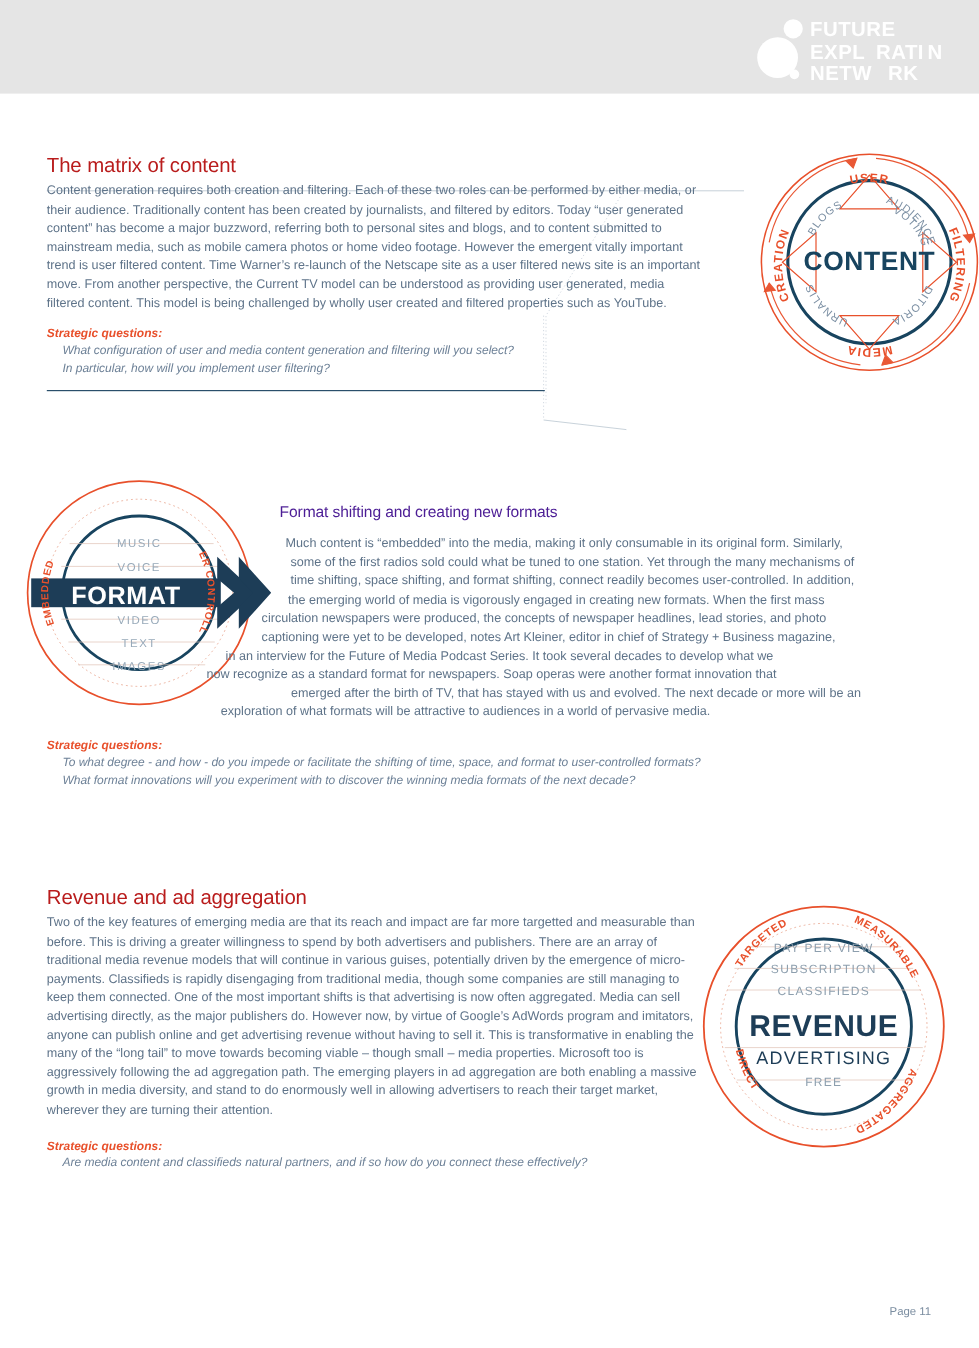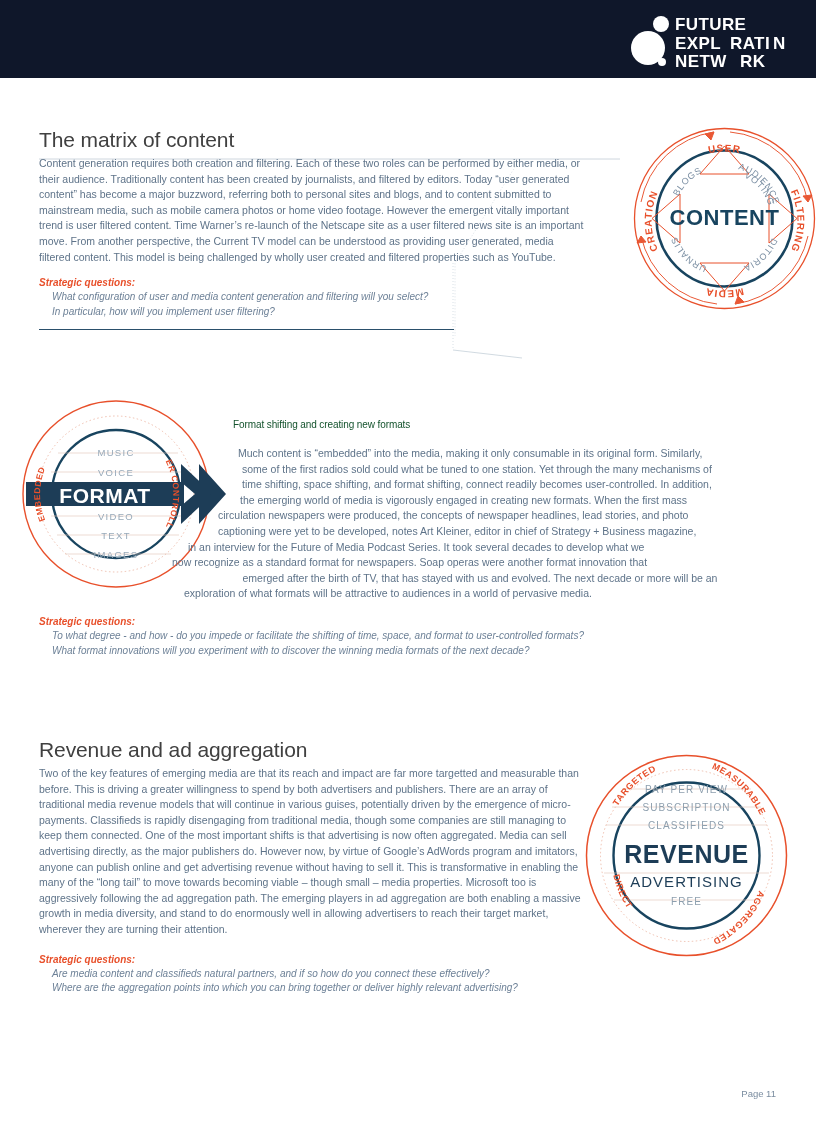"FUTURE" .header-band { background: #0f172a -> #e5e5e5 }
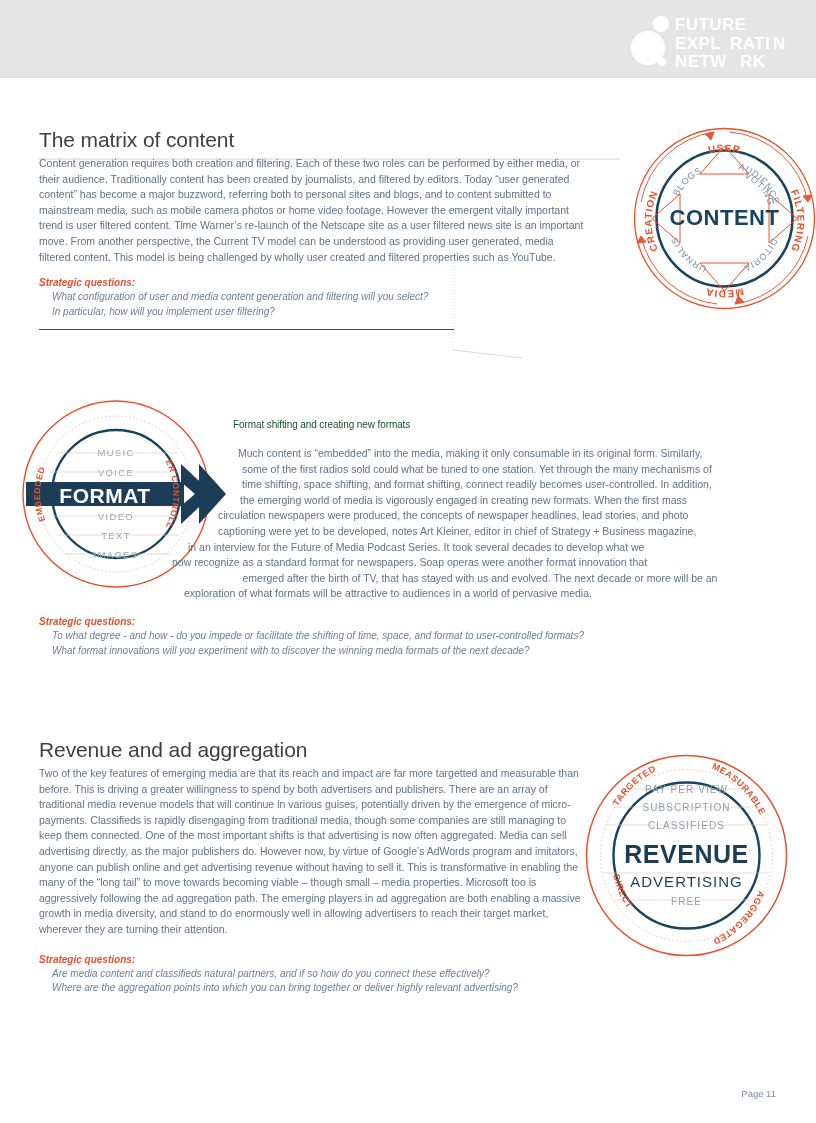"The matrix of content" h2.section-title { color: #404040 -> #b91c1c; font-size: 21px -> 17px }
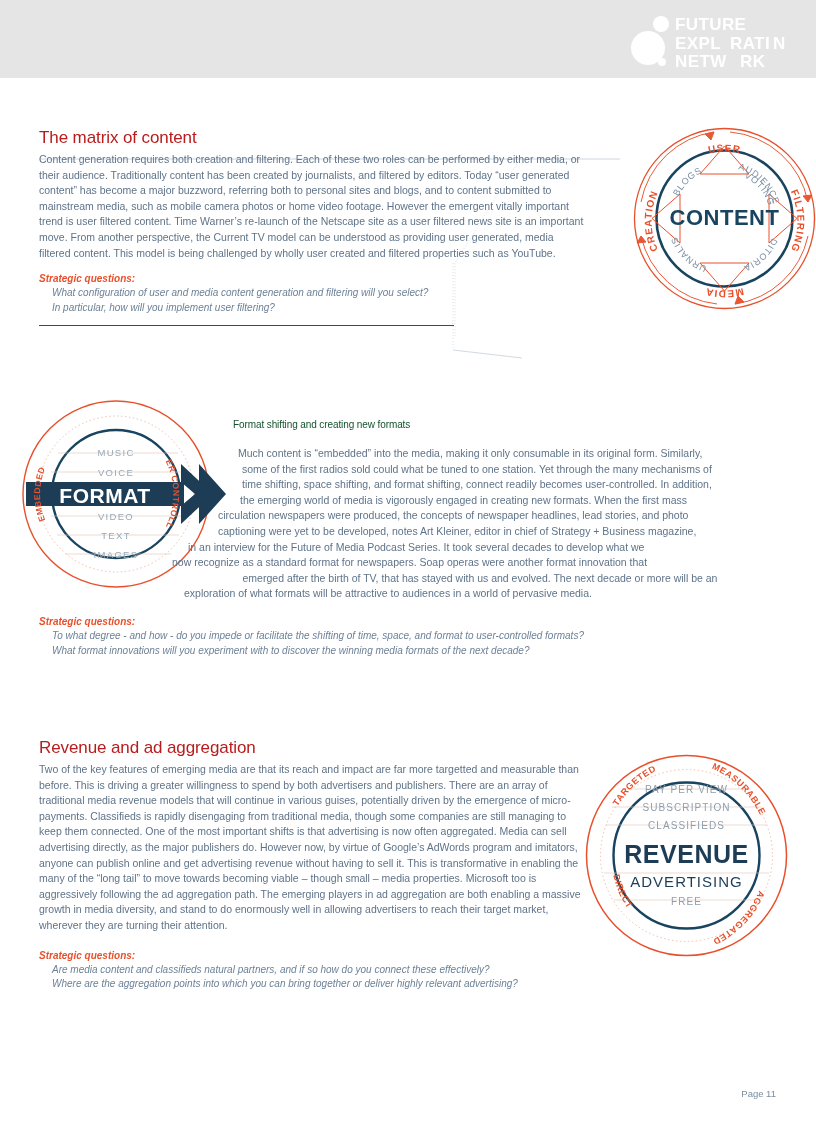"Format shifting and creating new" #sec-format .fmt-title { color: #14532d -> #4c1d95; font-size: 10px -> 13px }
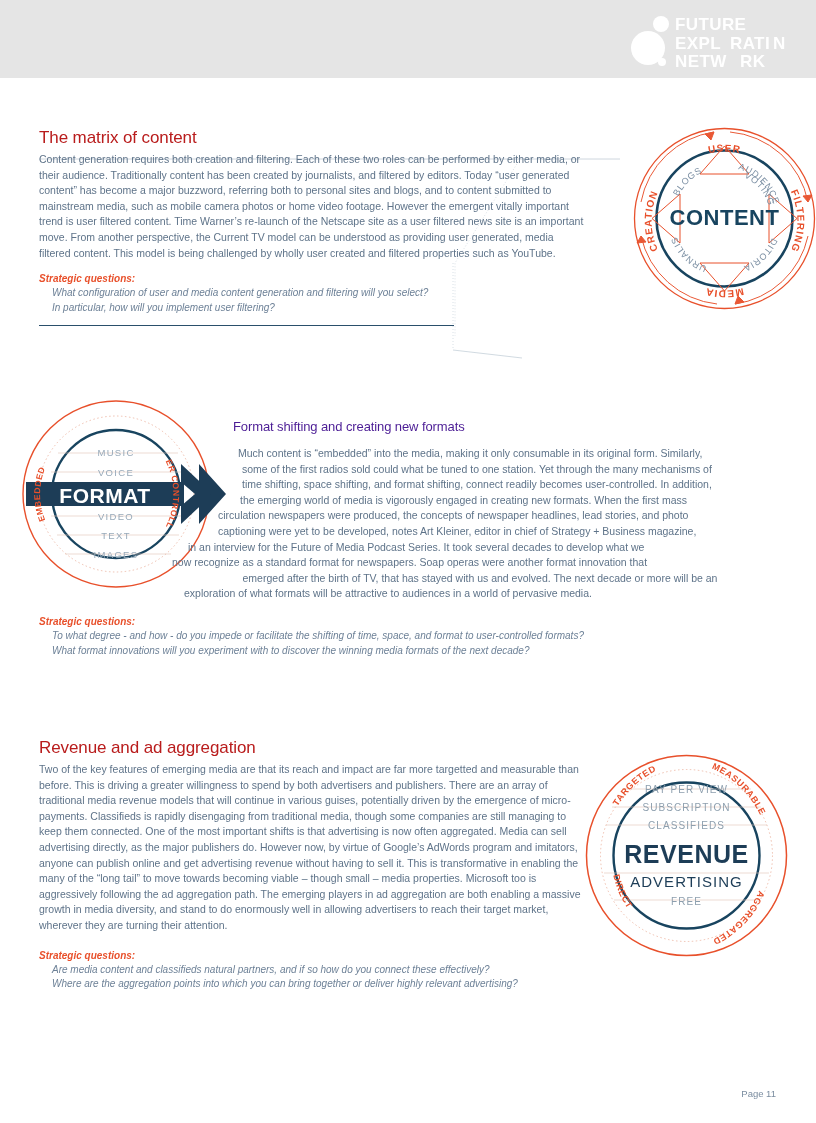"Where are the aggregation points" div.sq-line { html: <div>Where are the aggregation points into which you can bring together or deliver highly relevant advertising?</div> -> none }
